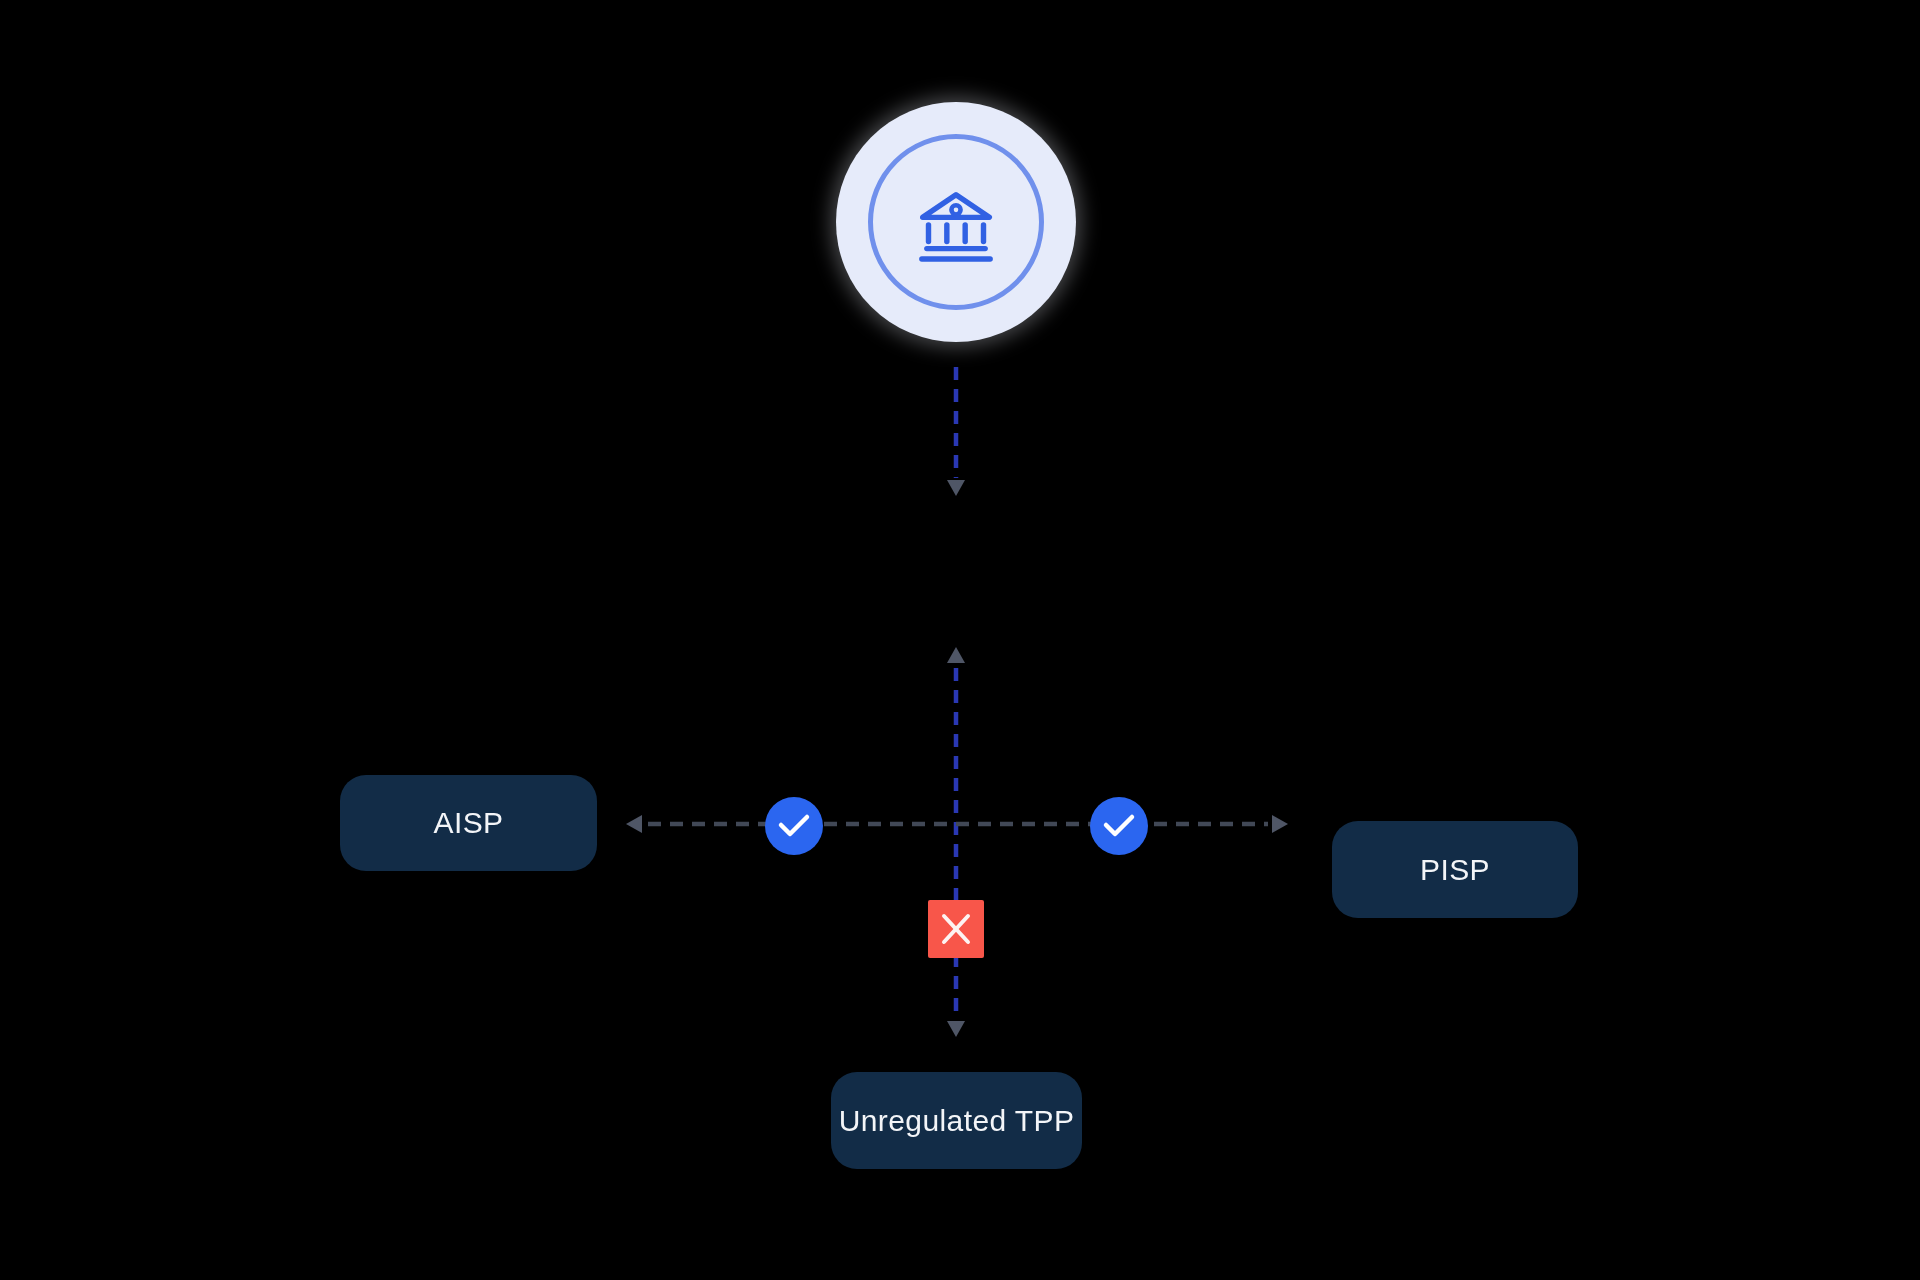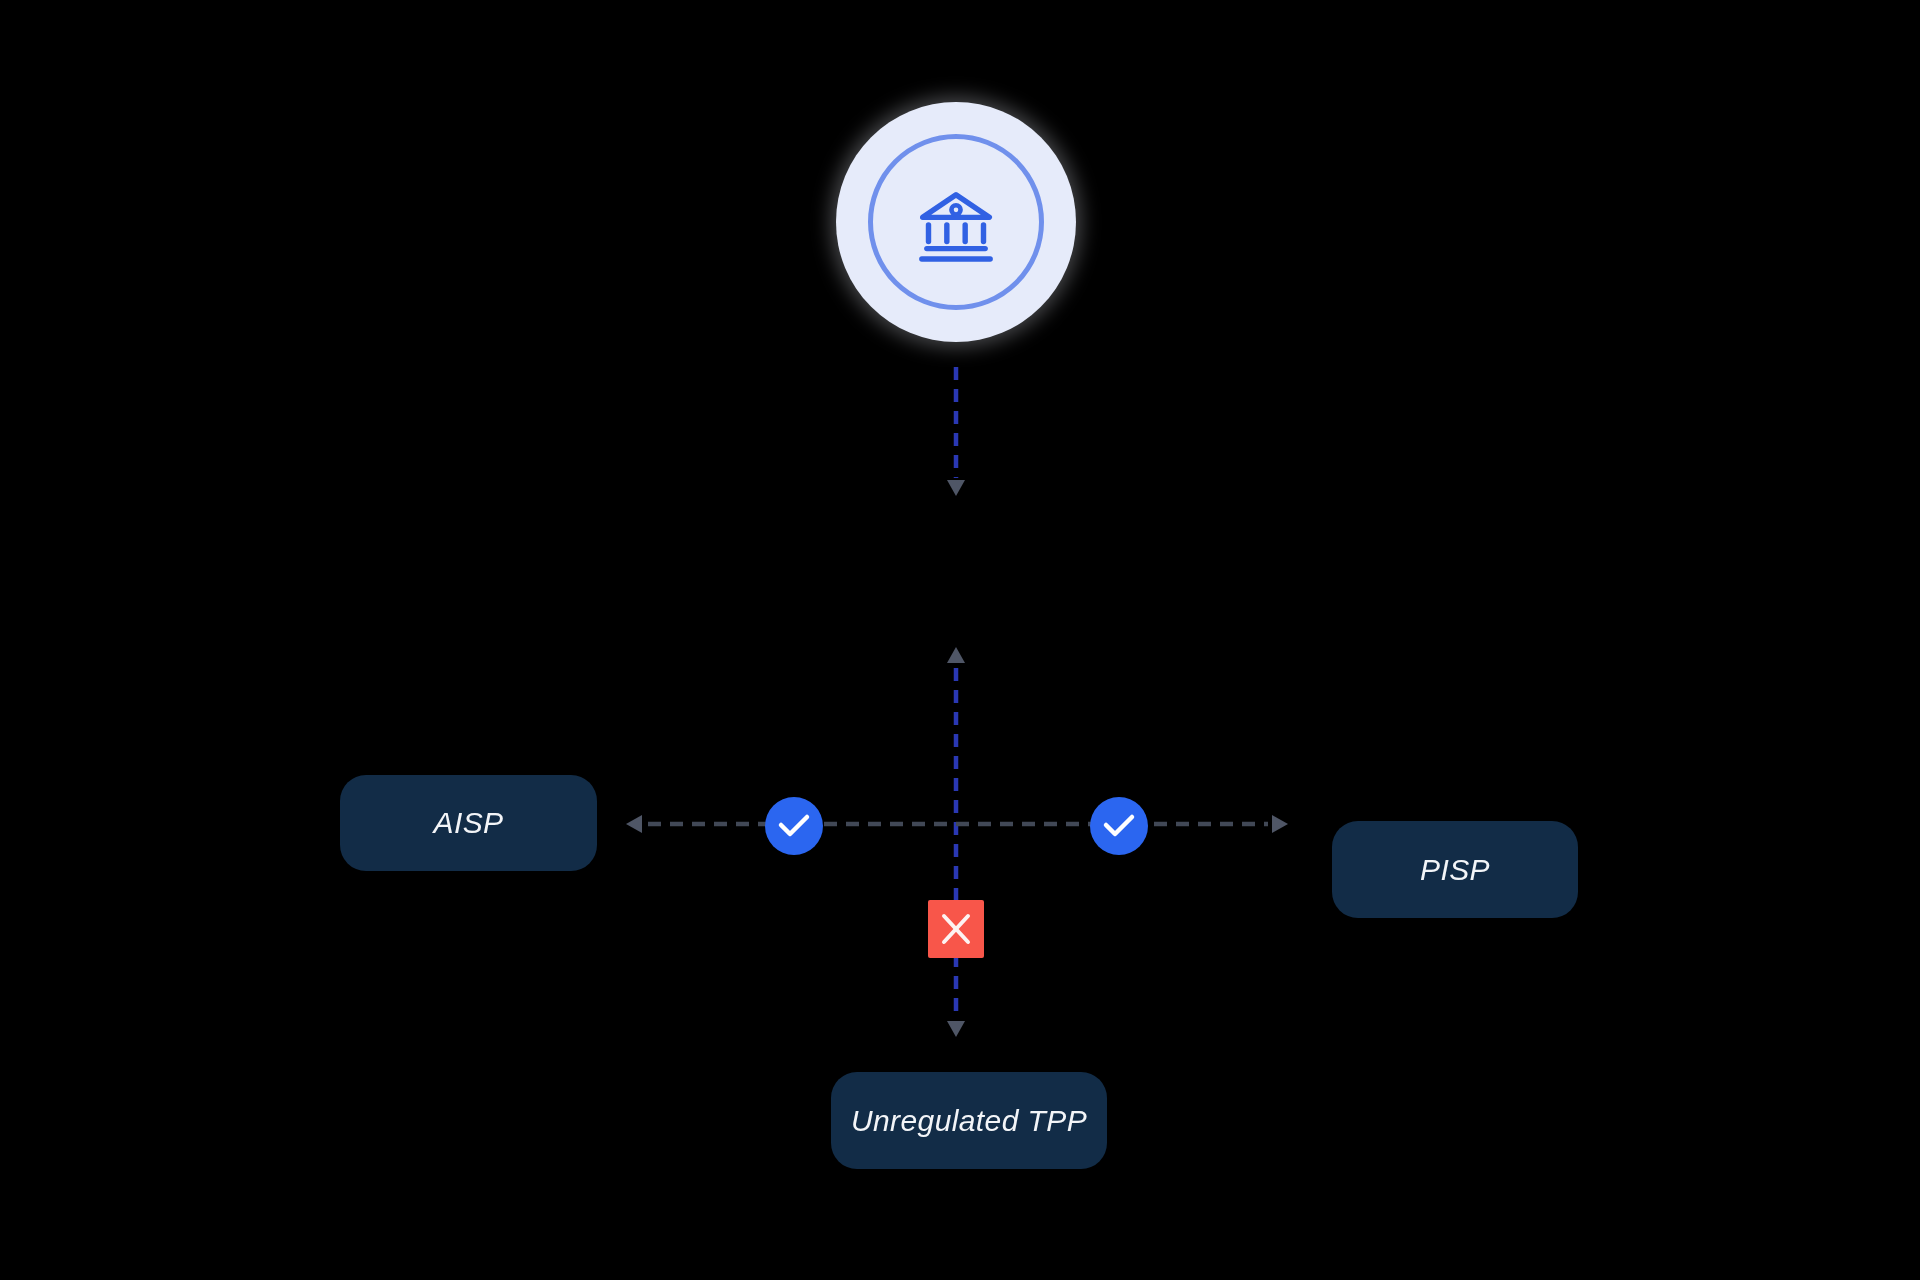"AISP" .stage { font-style: italic -> none }
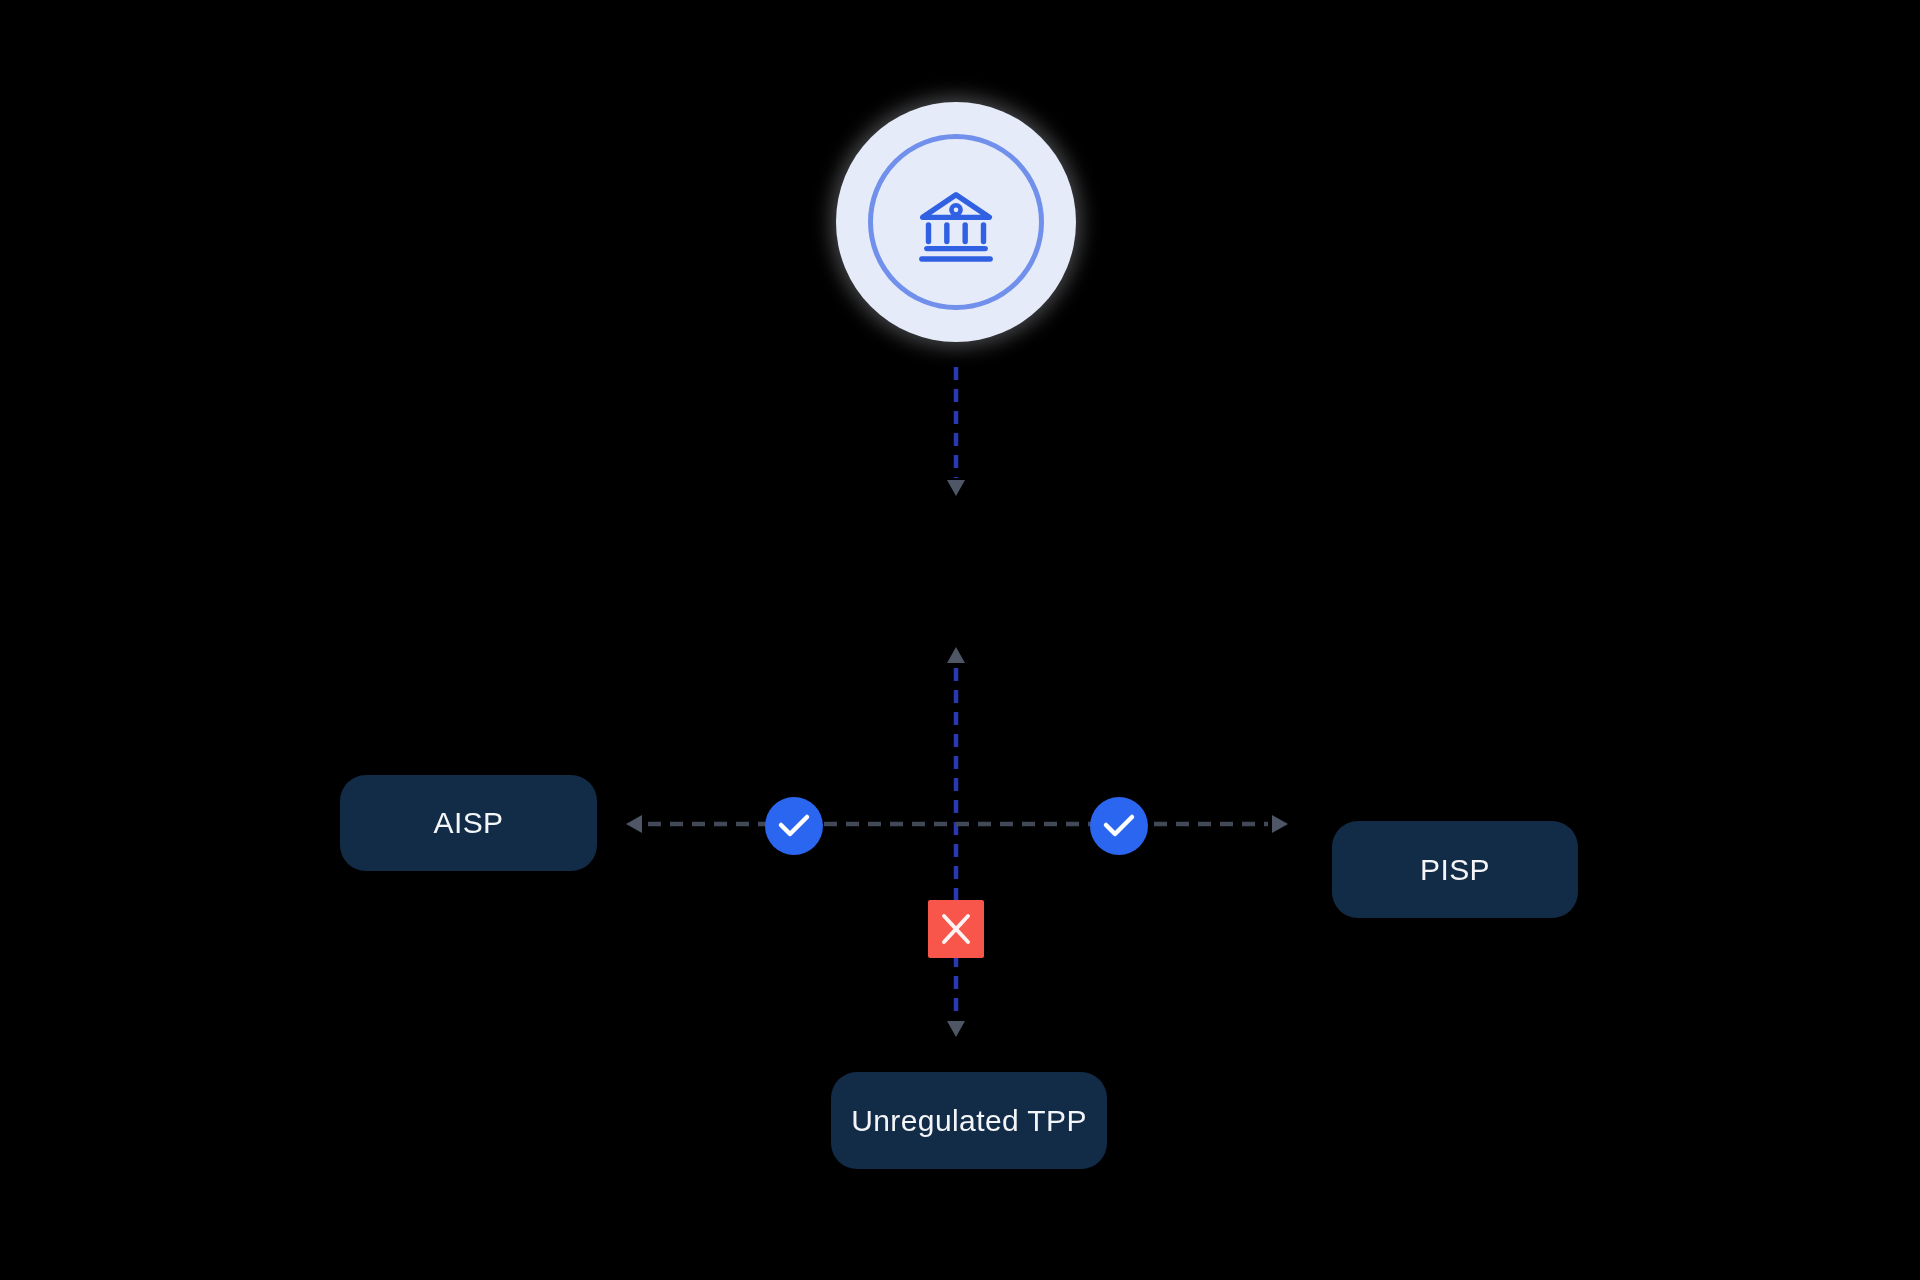"Unregulated TPP" .pill-tpp { width: 276px -> 251px }
